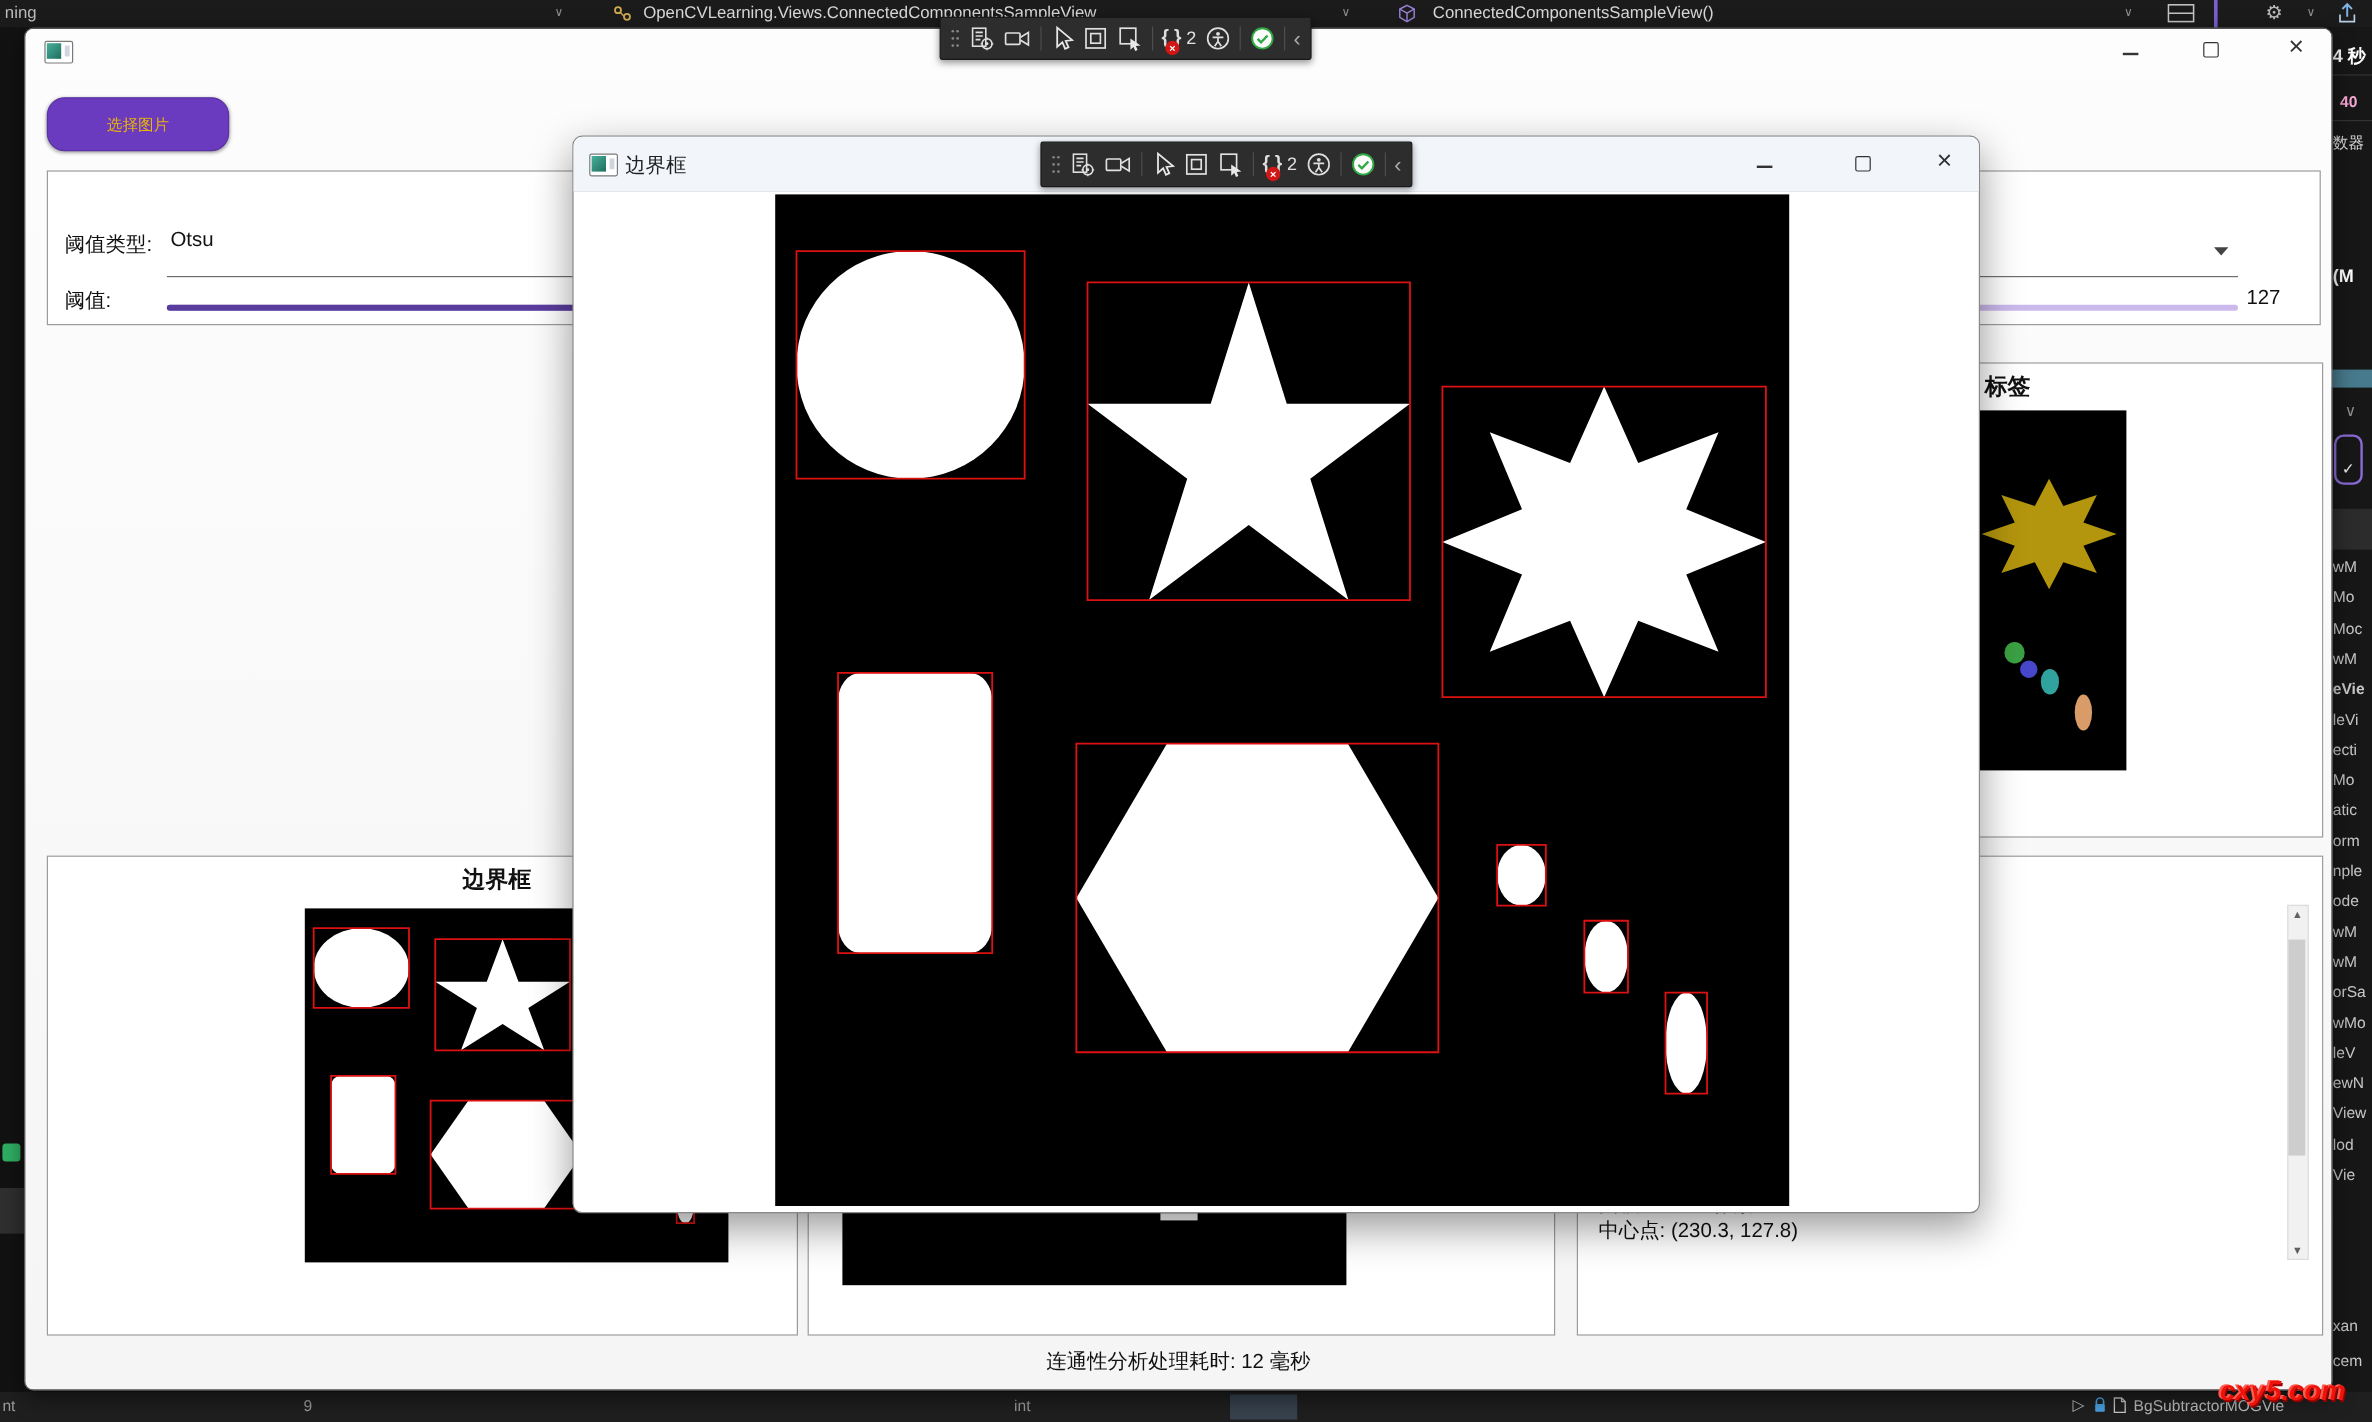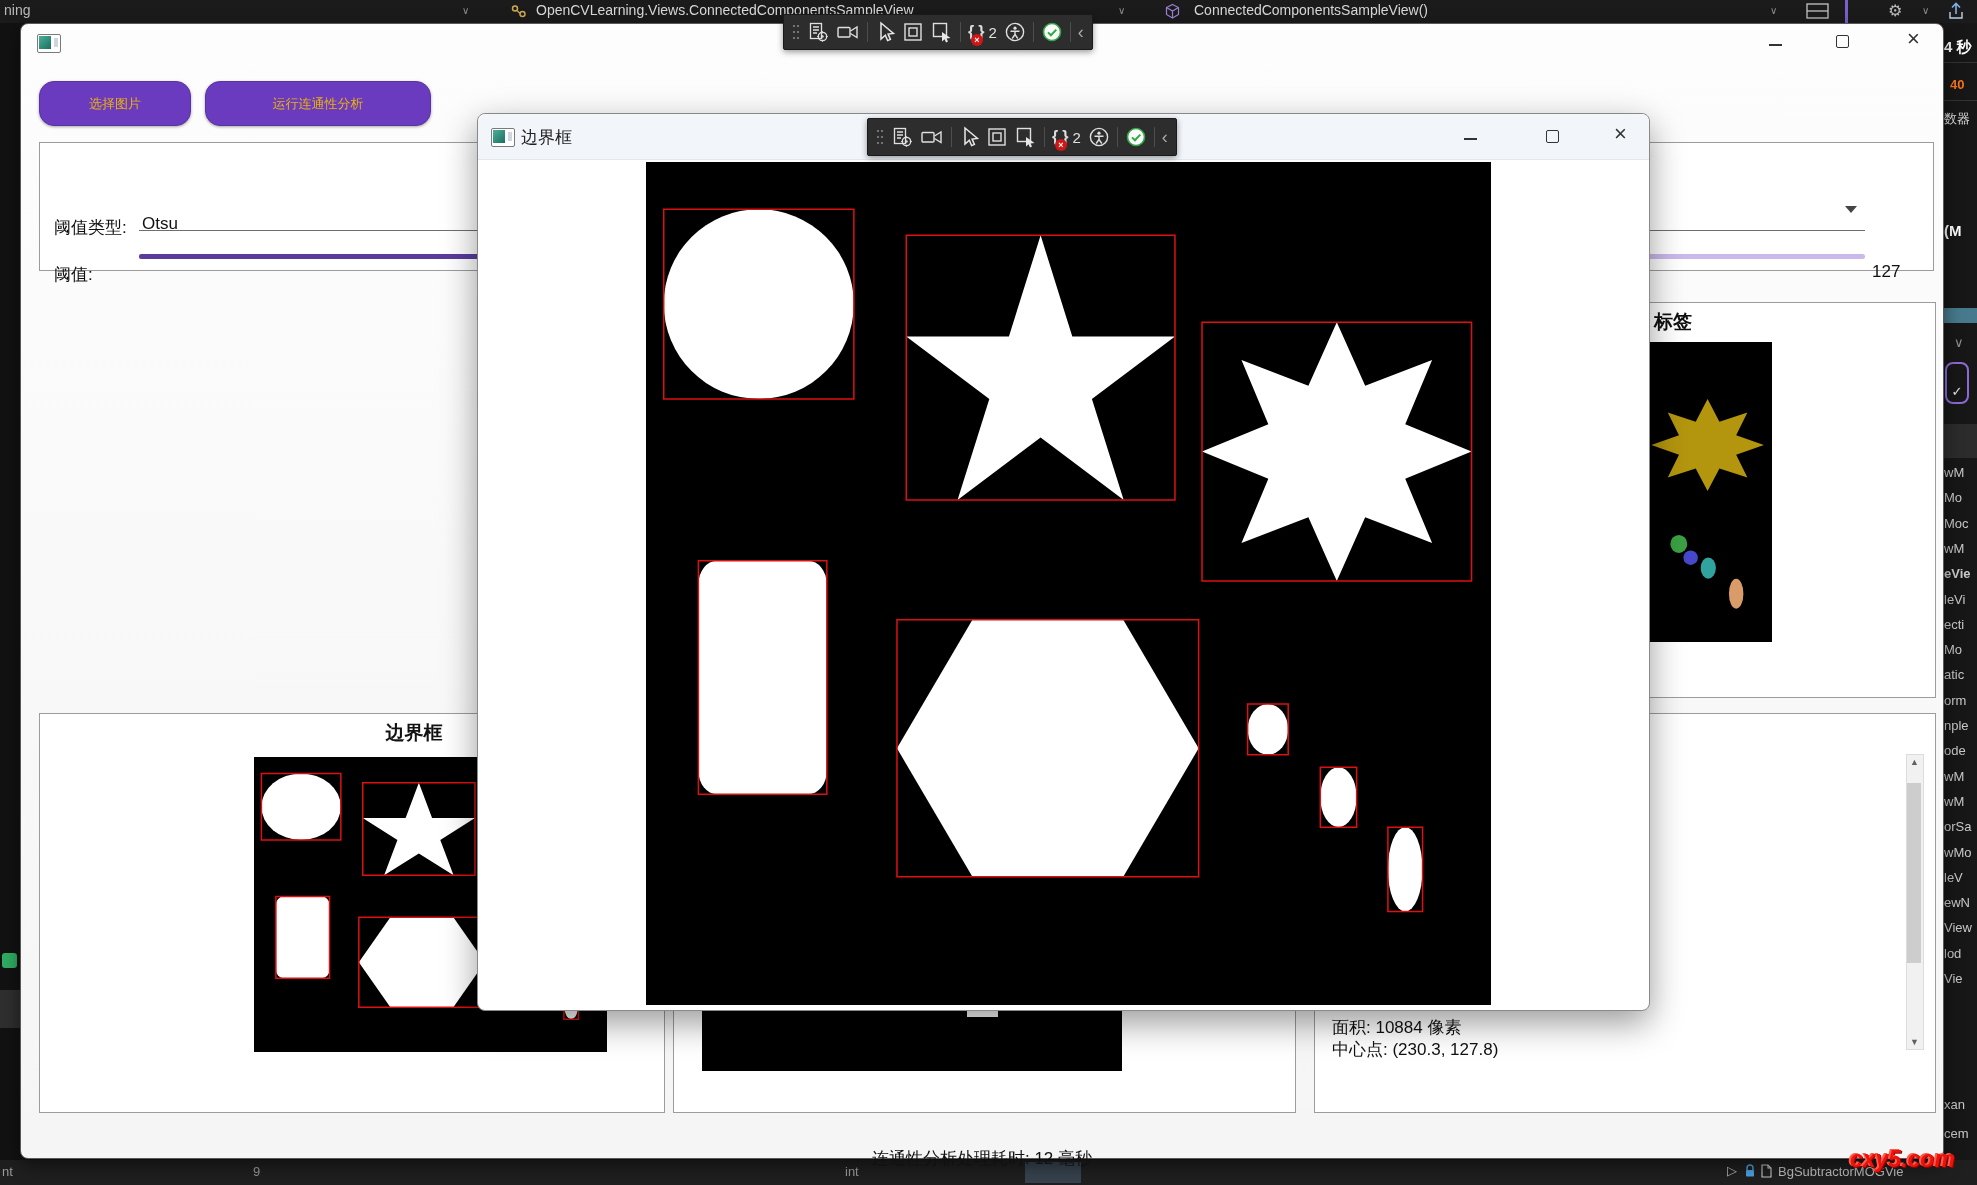"40" span.cell { color: #f97316 -> #f9a8d4 }
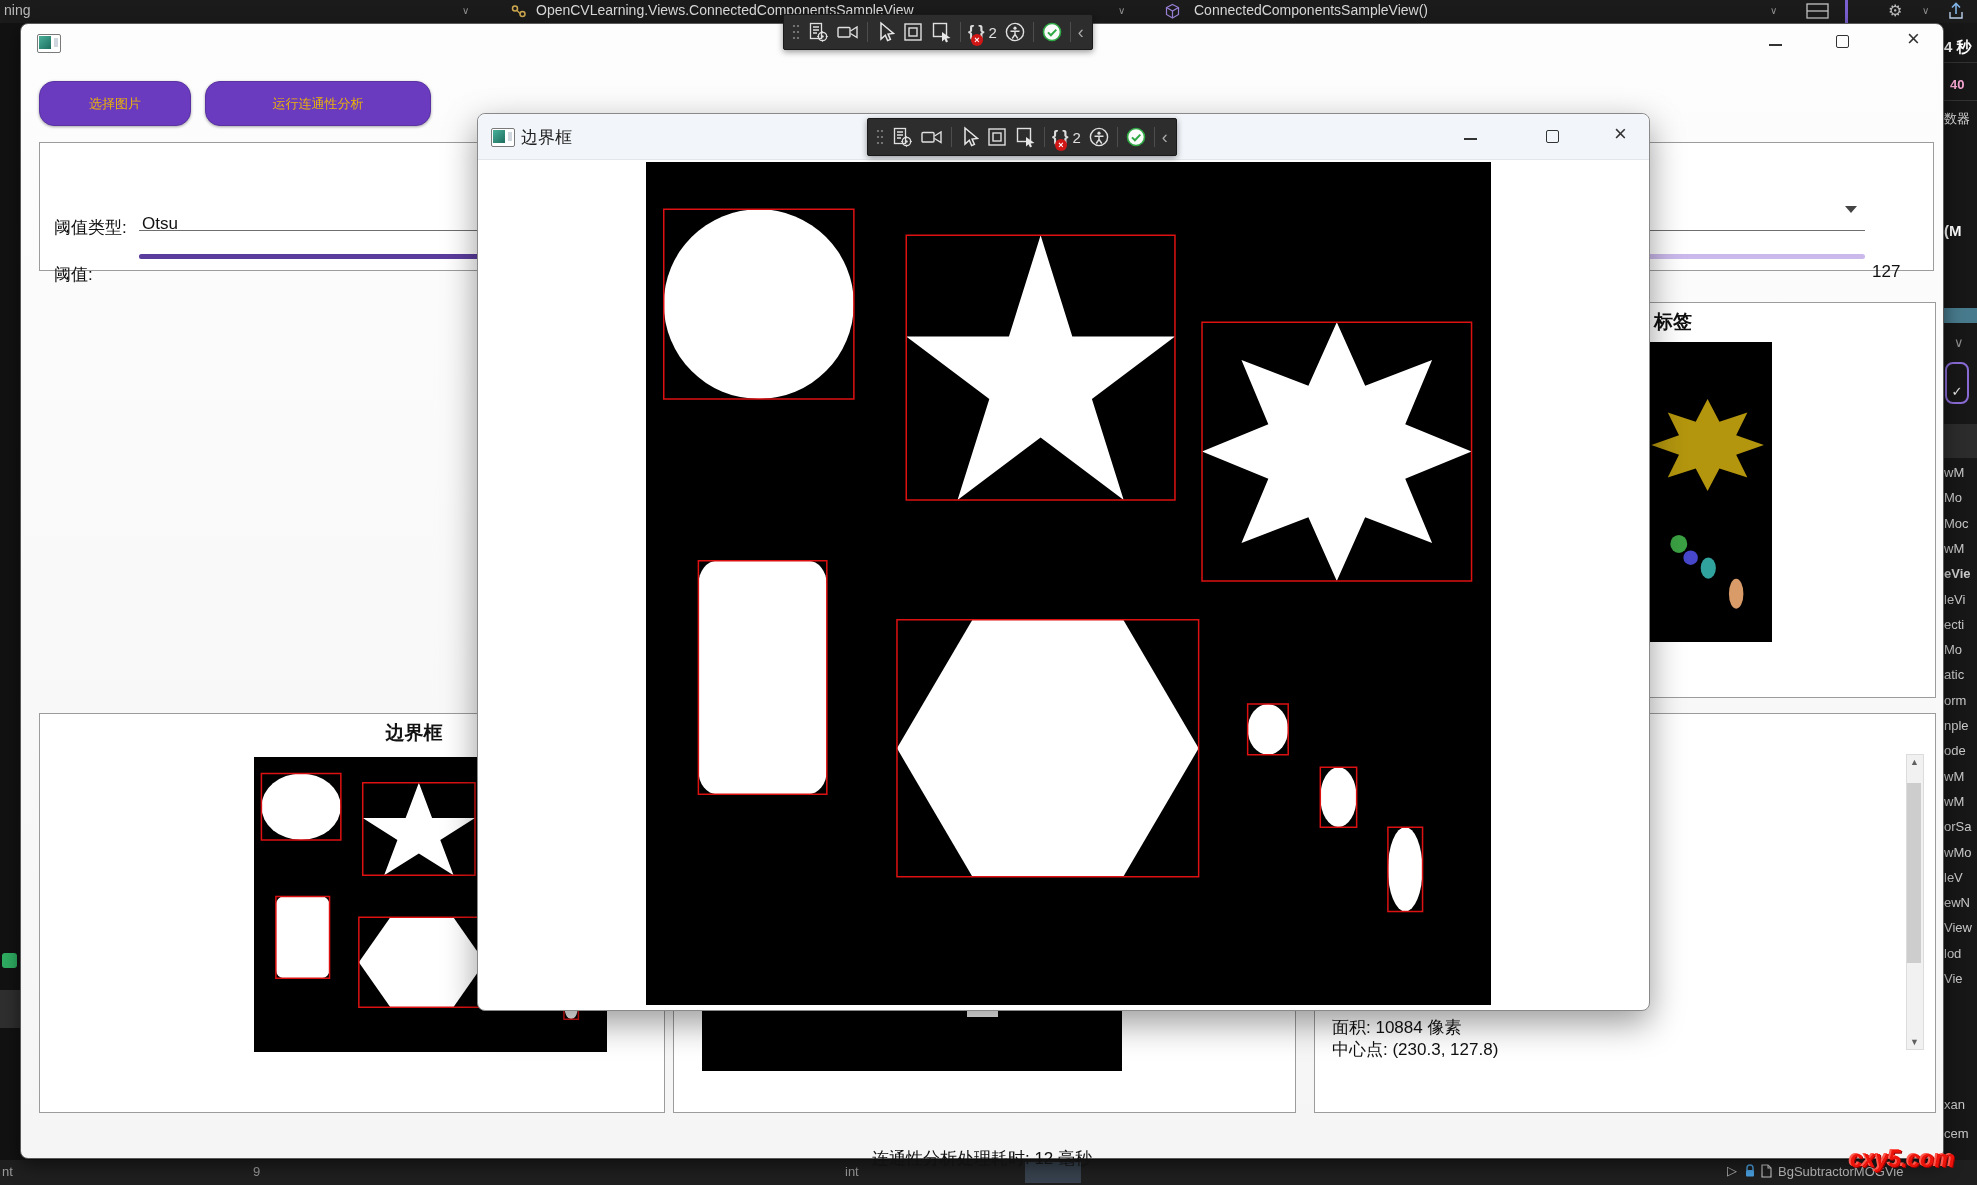"运行连通性分析" div.purple-btn { html: <div>运行连通性分析</div> -> none }
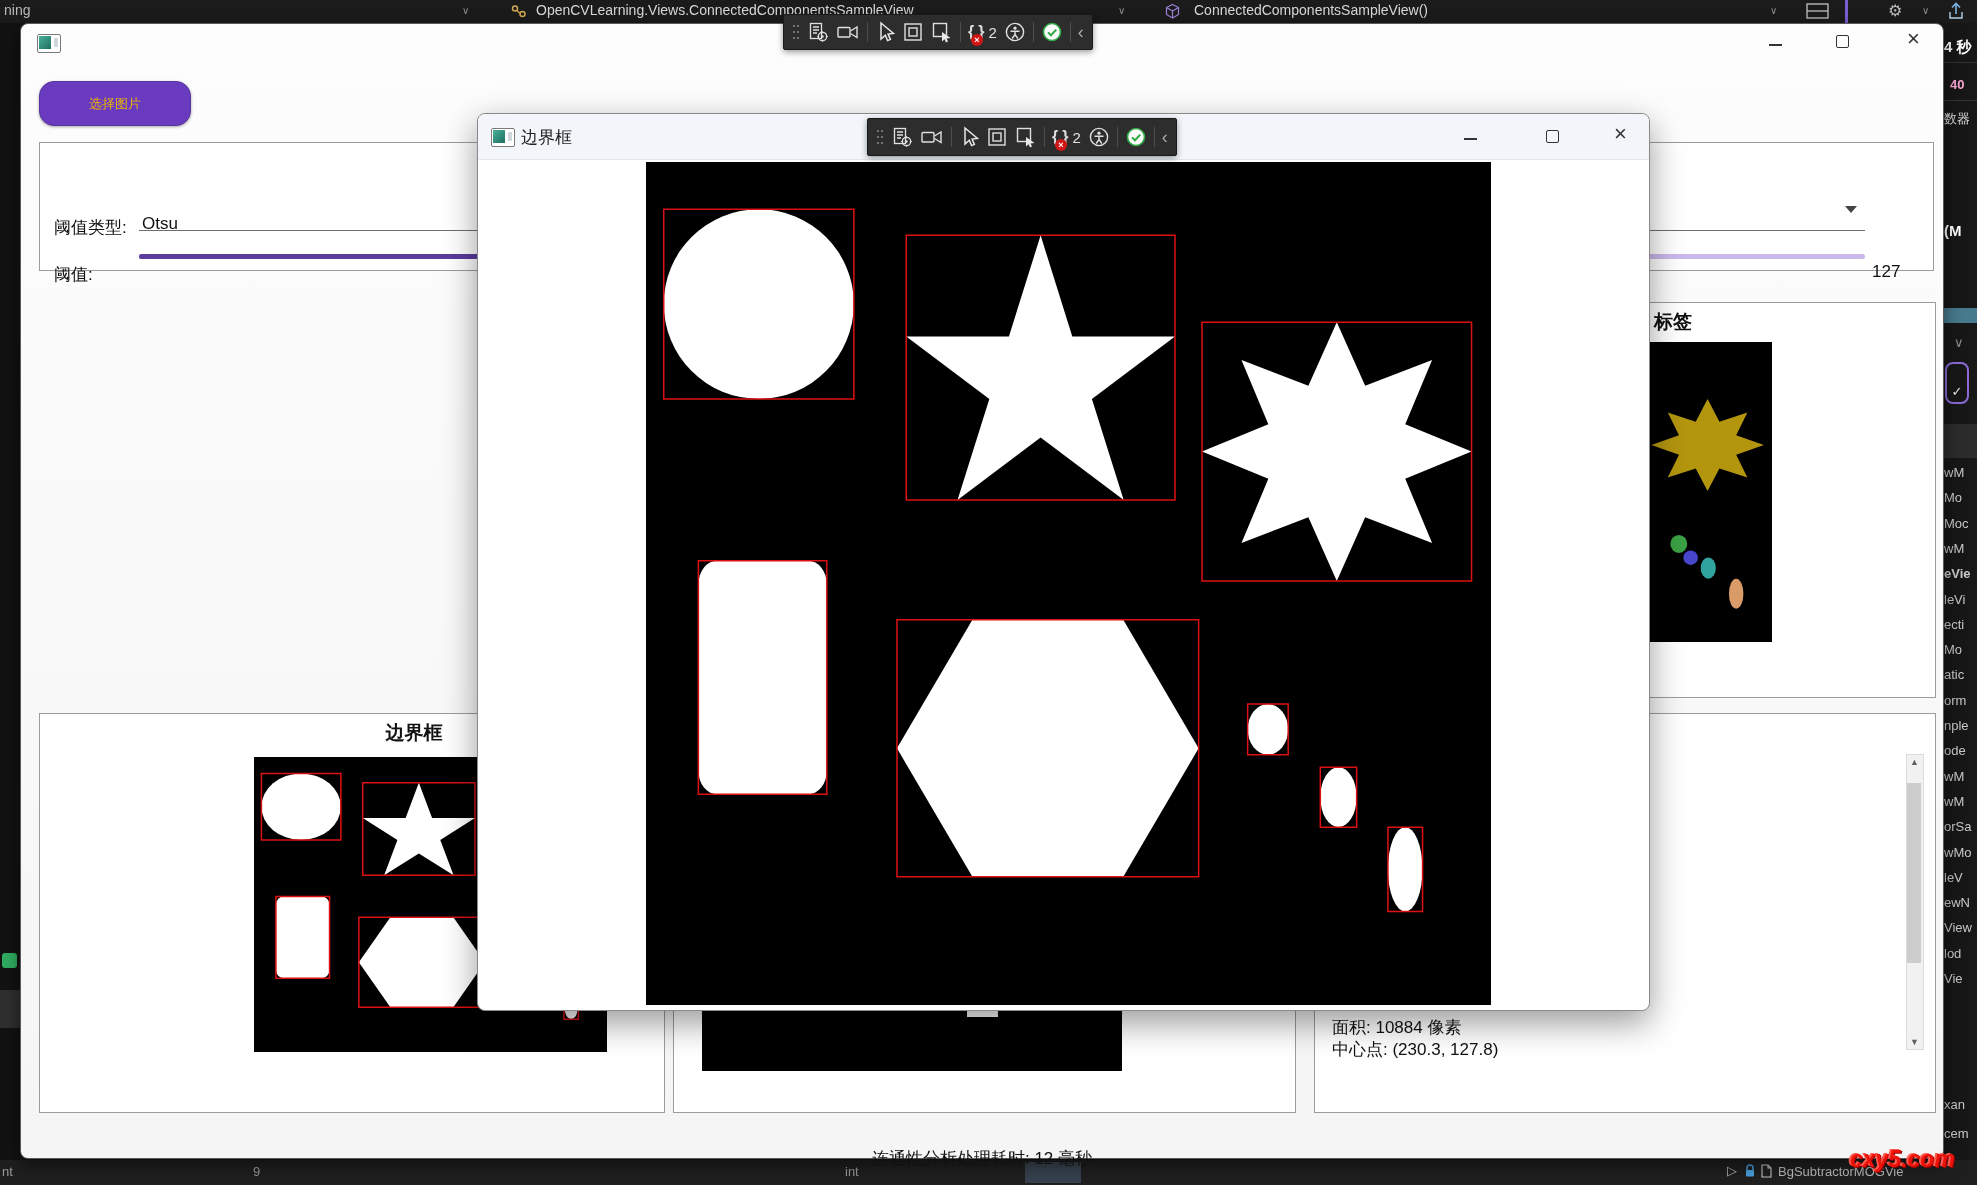"阈值类型:" .lbl { margin-top: 24px -> none }
